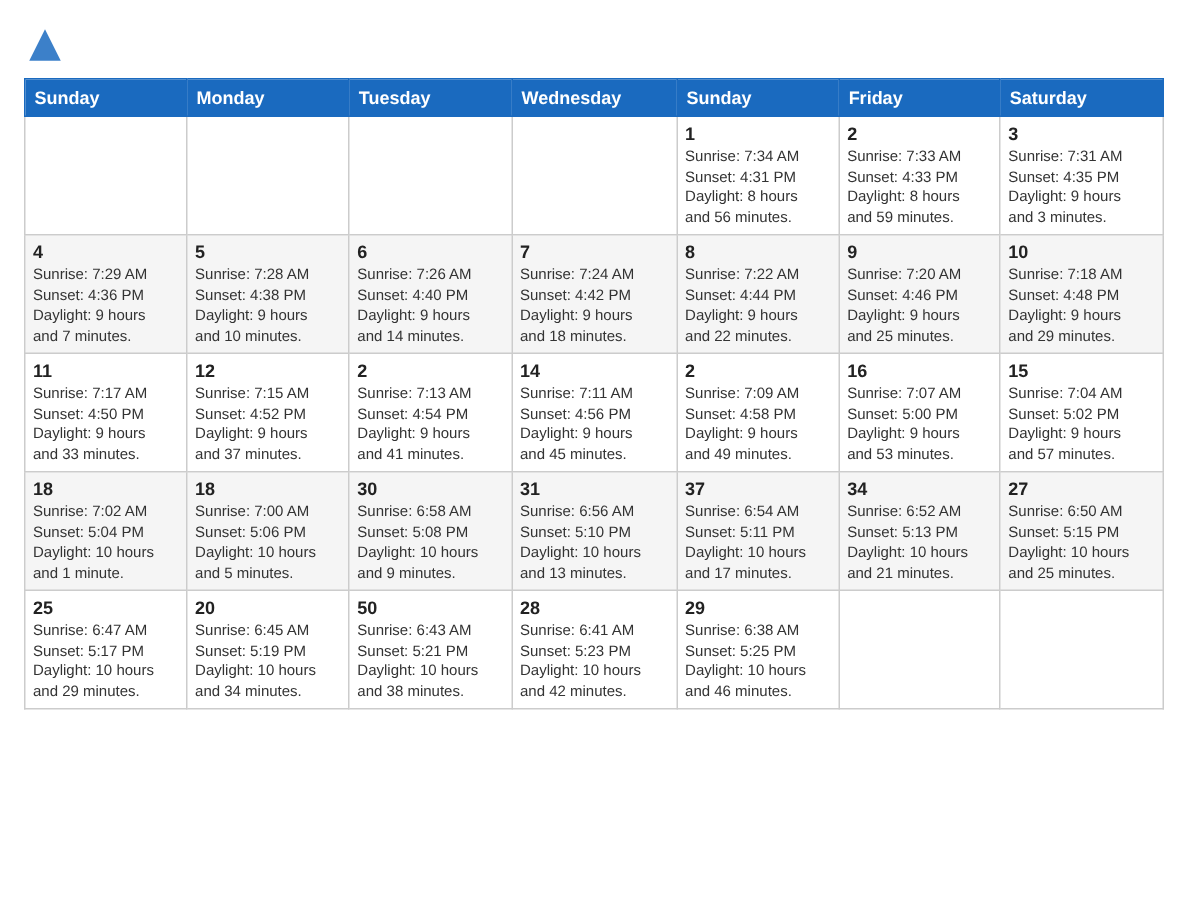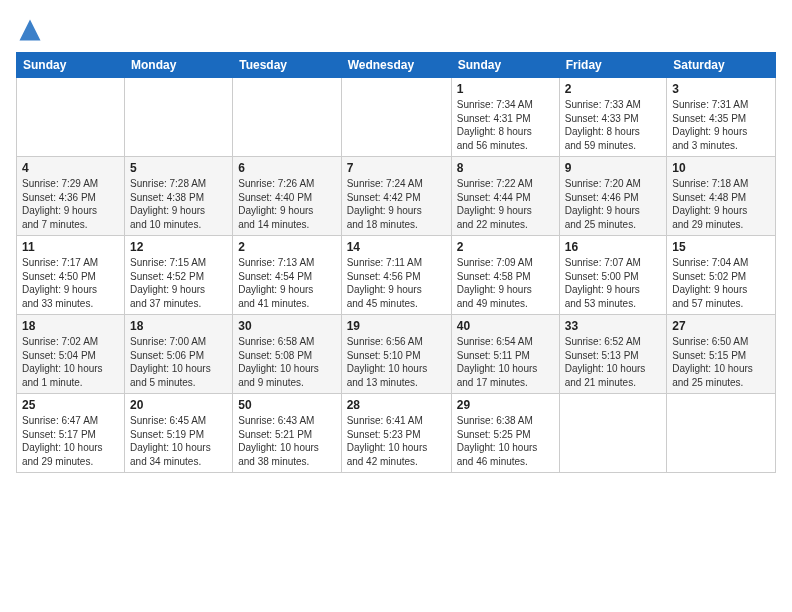"19" span.day-num { text: 19 -> 31 }
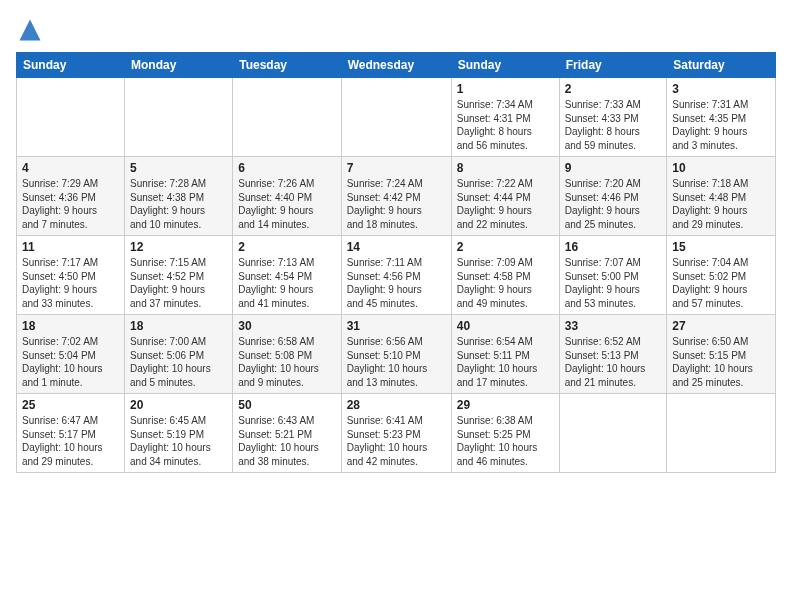"40" span.day-num { text: 40 -> 37 }
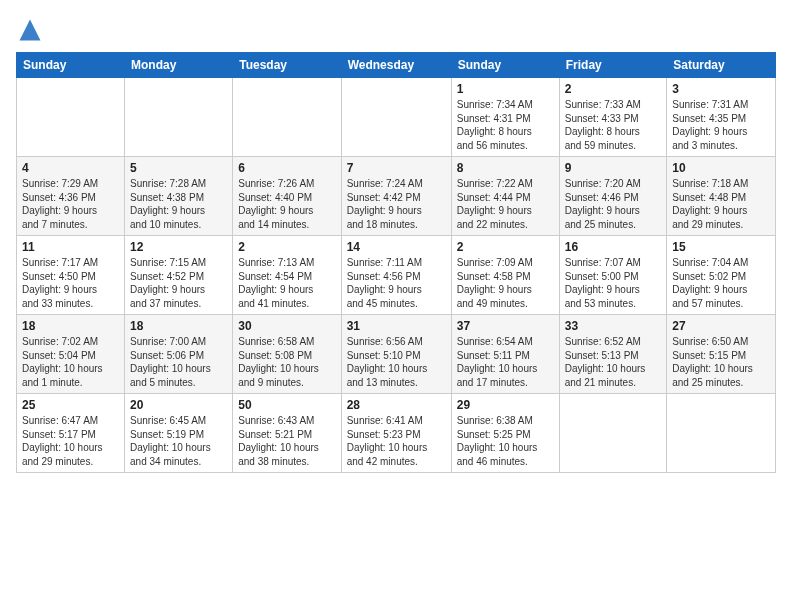"33" span.day-num { text: 33 -> 34 }
